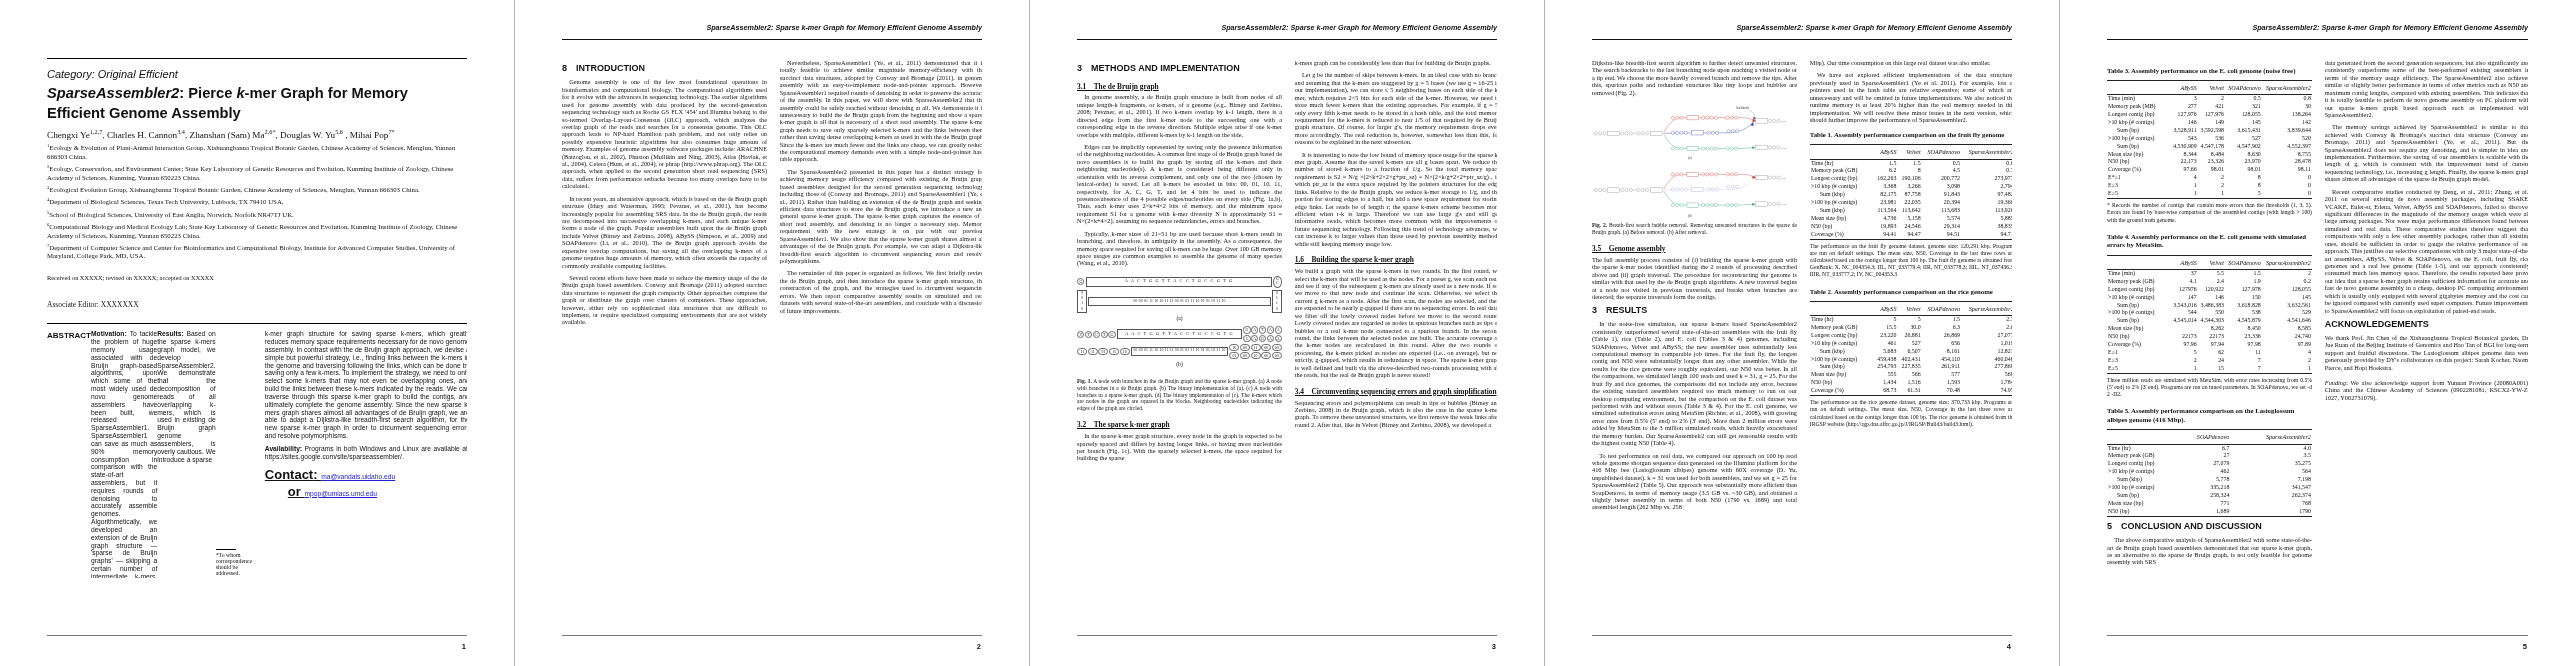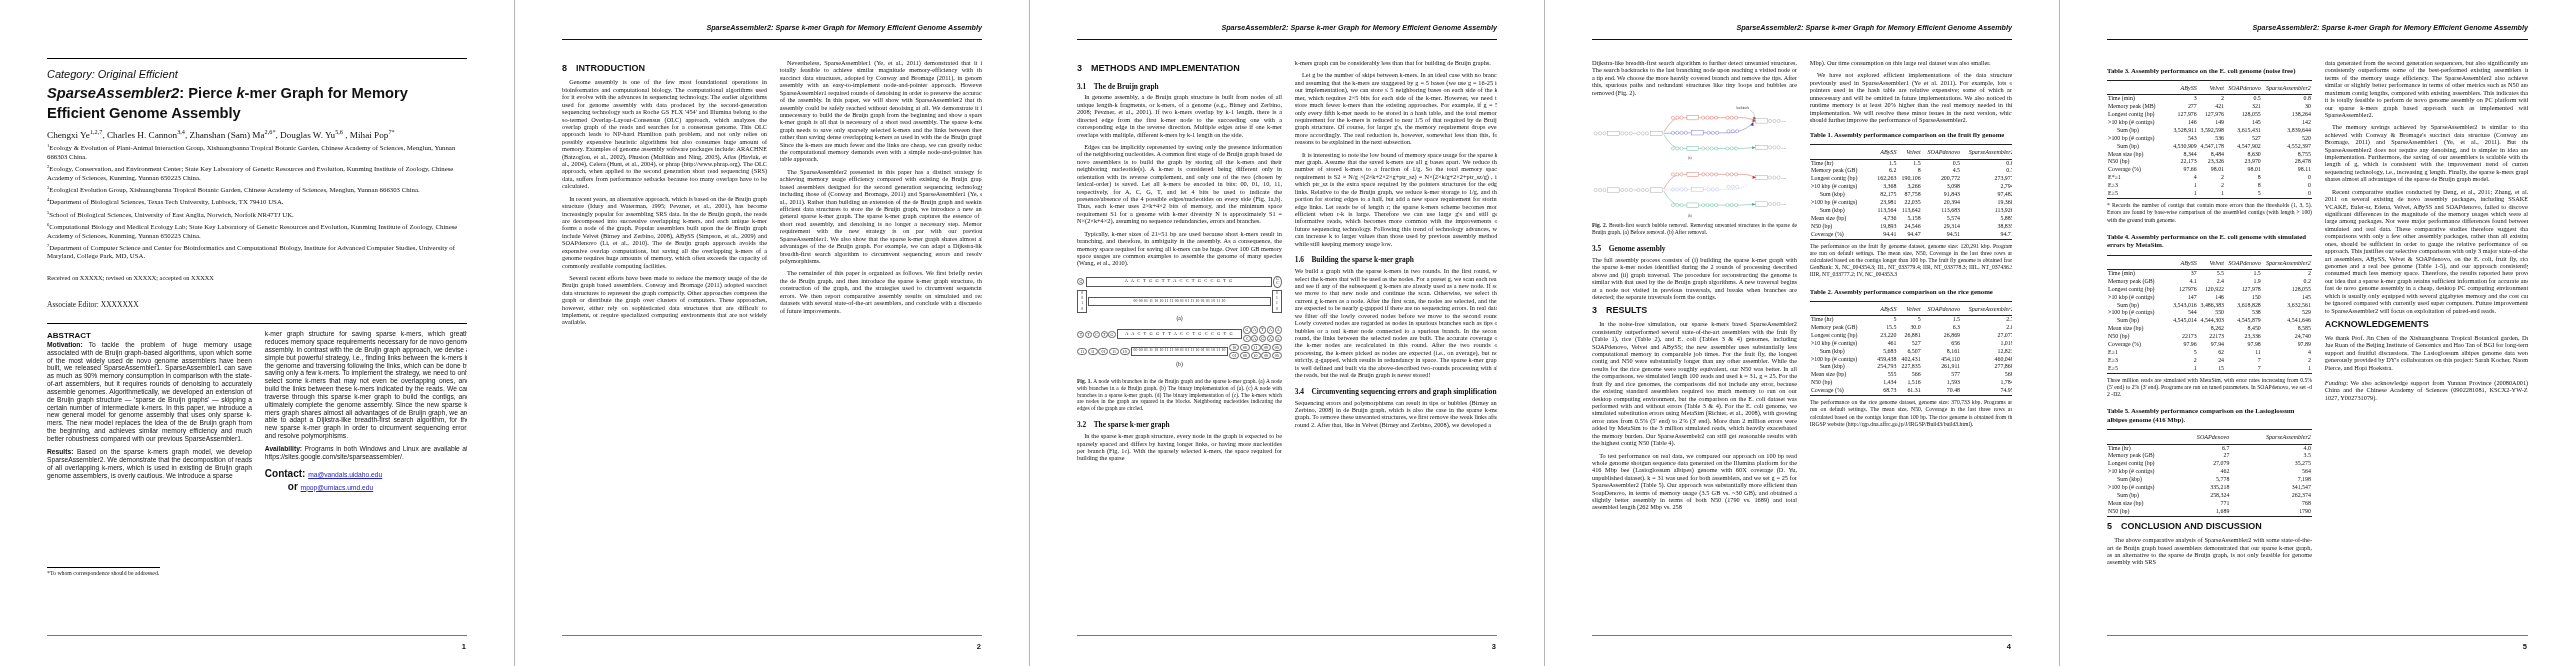"3.1 The de Bruijn graph" .hsub { text-decoration: none -> underline }
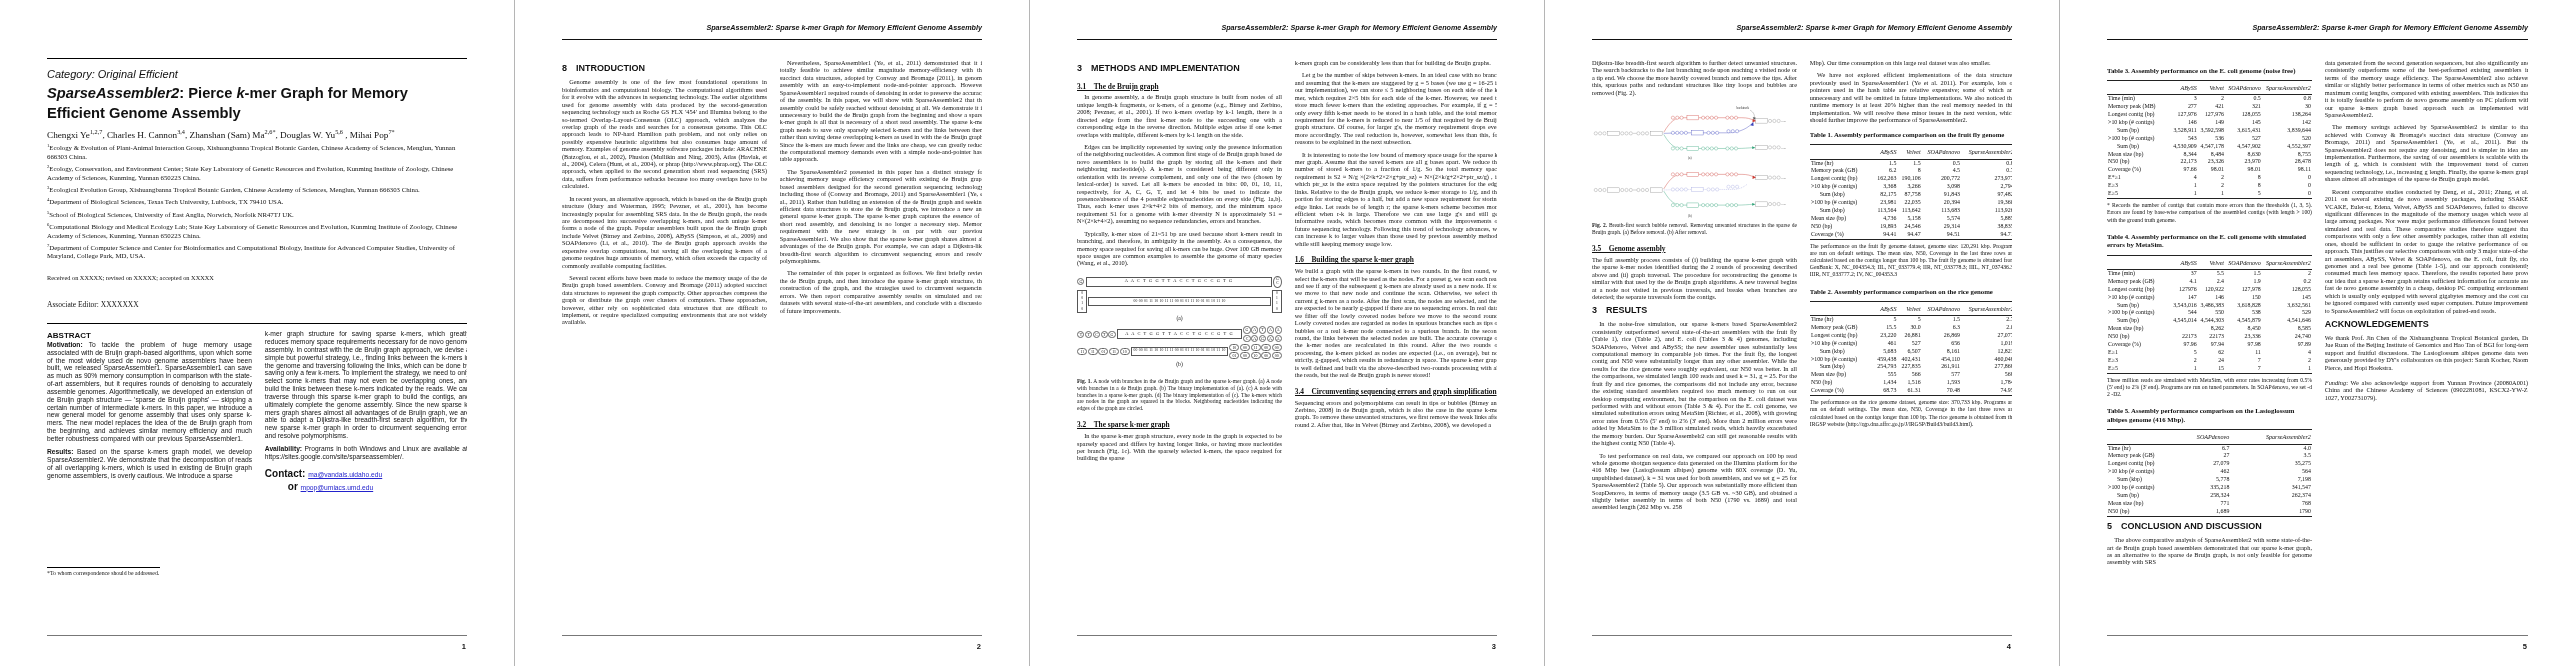"ABSTRACT" .p1left { flex-direction: column -> row }
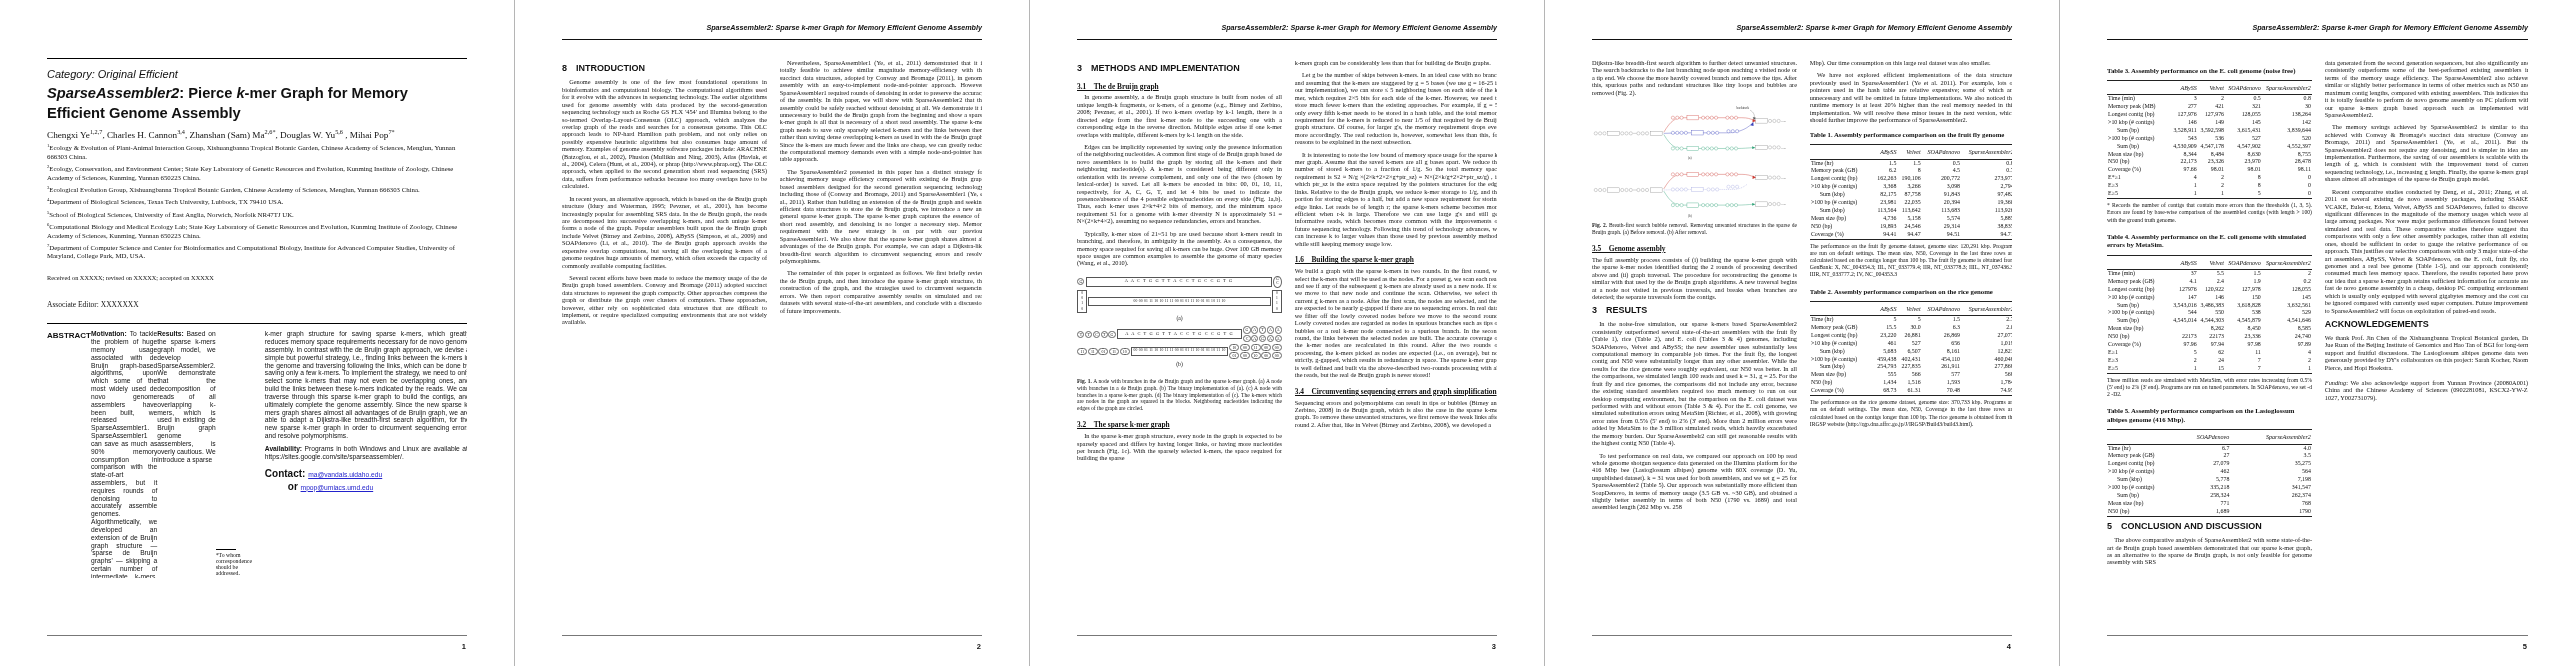"Contact:" .contact b { font-size: 10px -> 13px; text-decoration: none -> underline }
